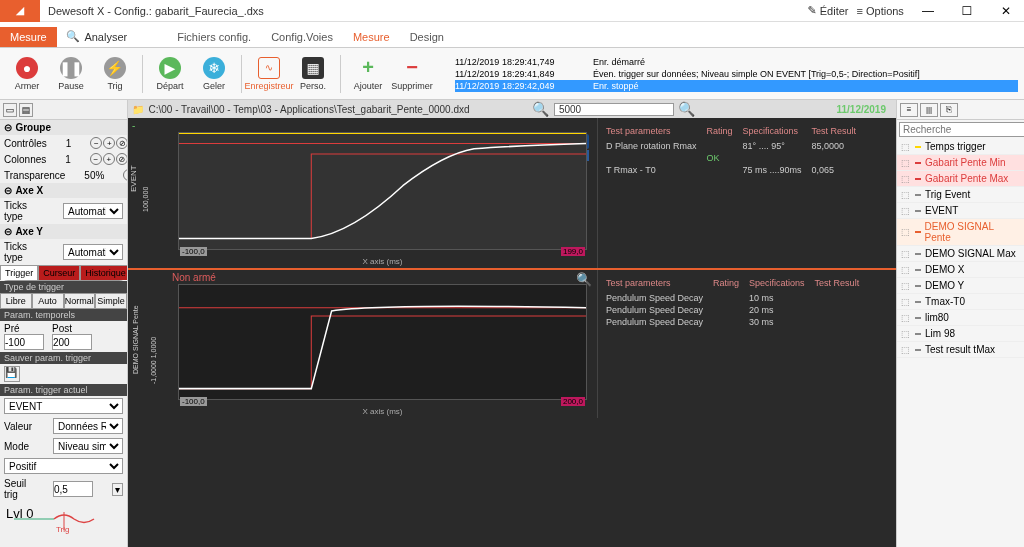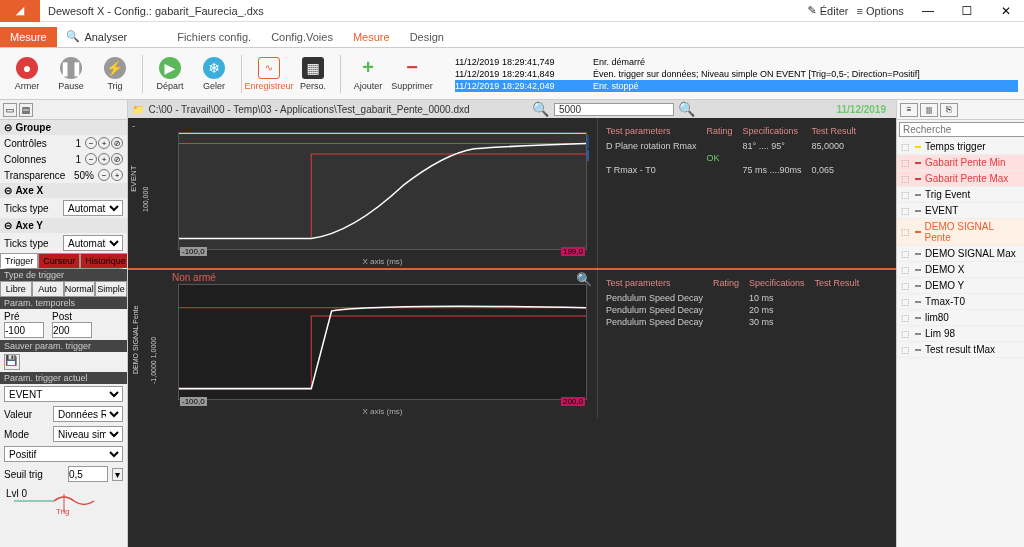"Contrôles" .leftpanel .row { gap: 4px -> 19px }
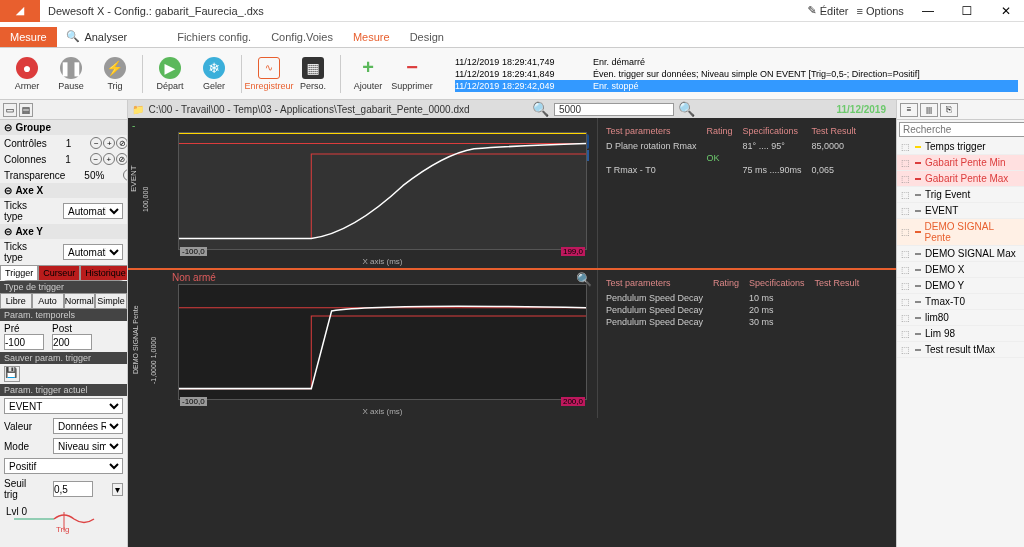"Lvl 0" span { font-size: 10px -> 13px }
